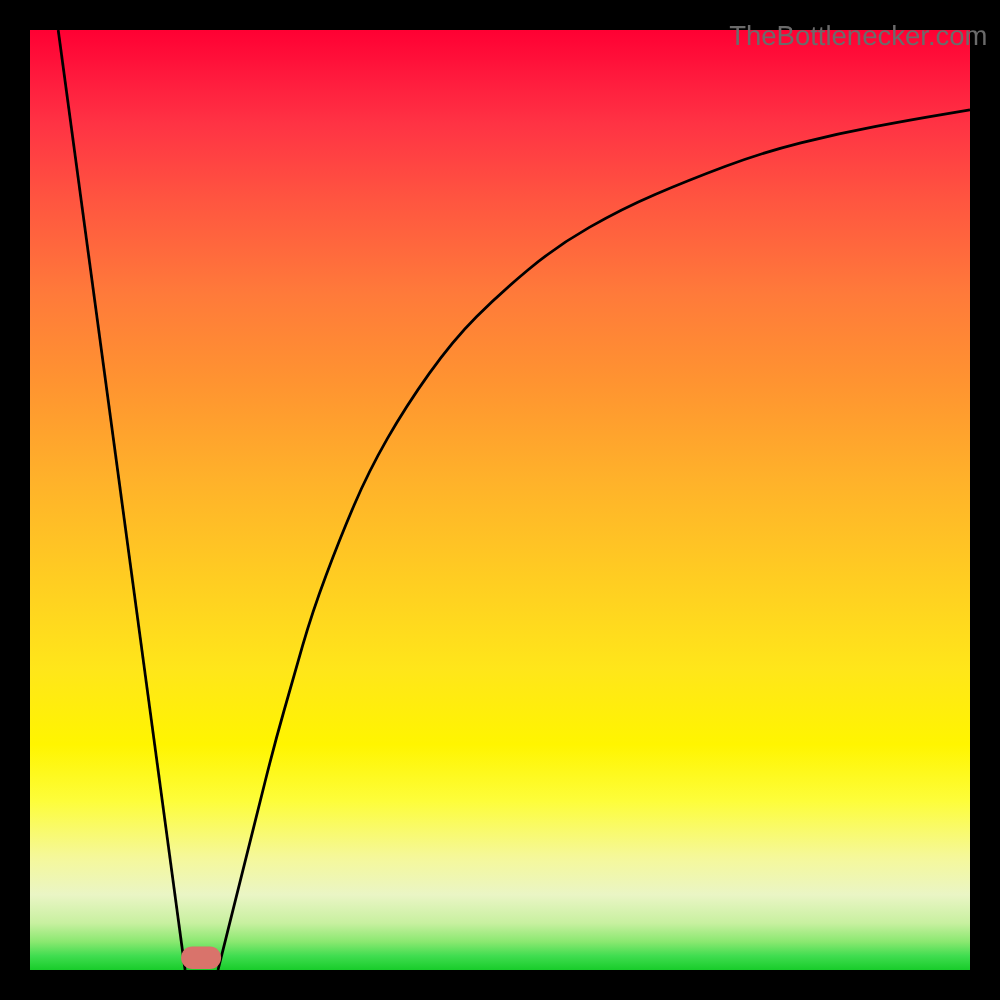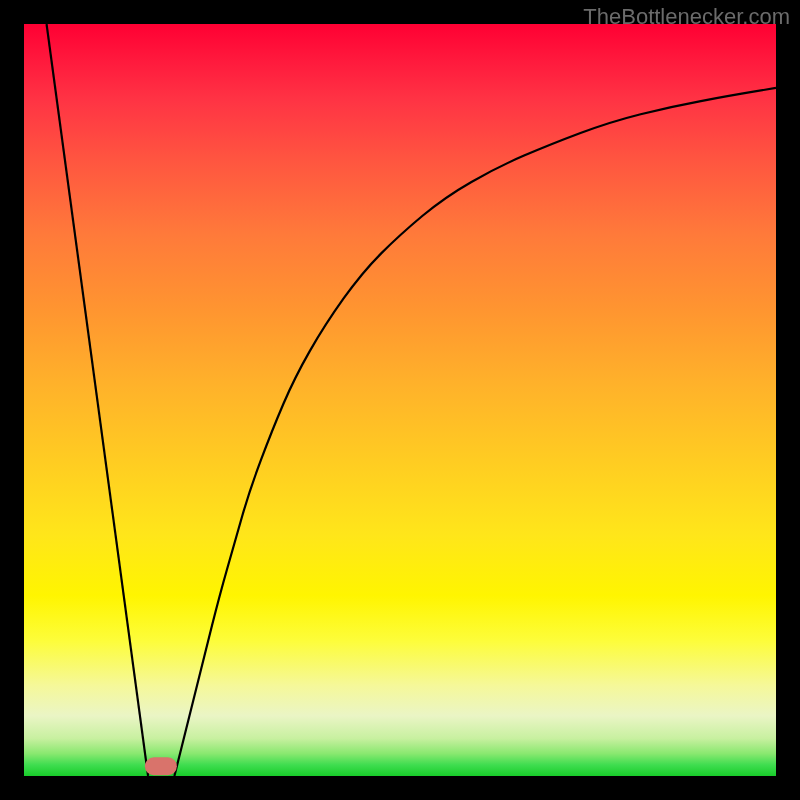"TheBottlenecker.com" .watermark { top: 4px -> 16px }
